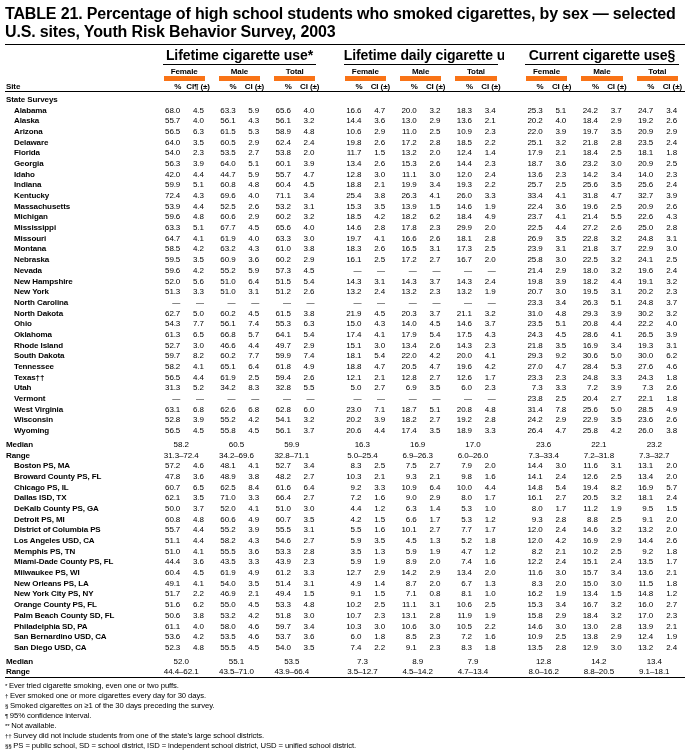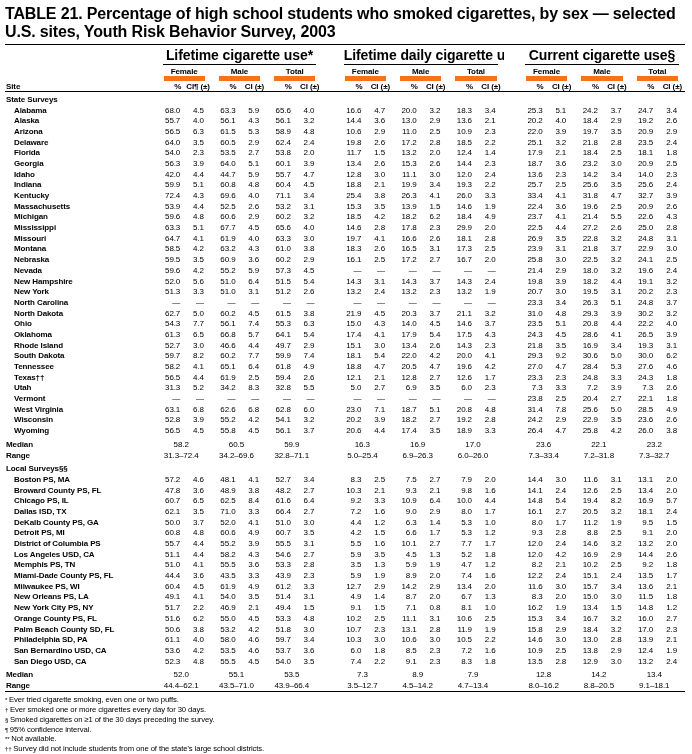"Local Surveys§§" tr.section-row { html: <tr> <td>Local Surveys§§</td> </tr> -> none }
